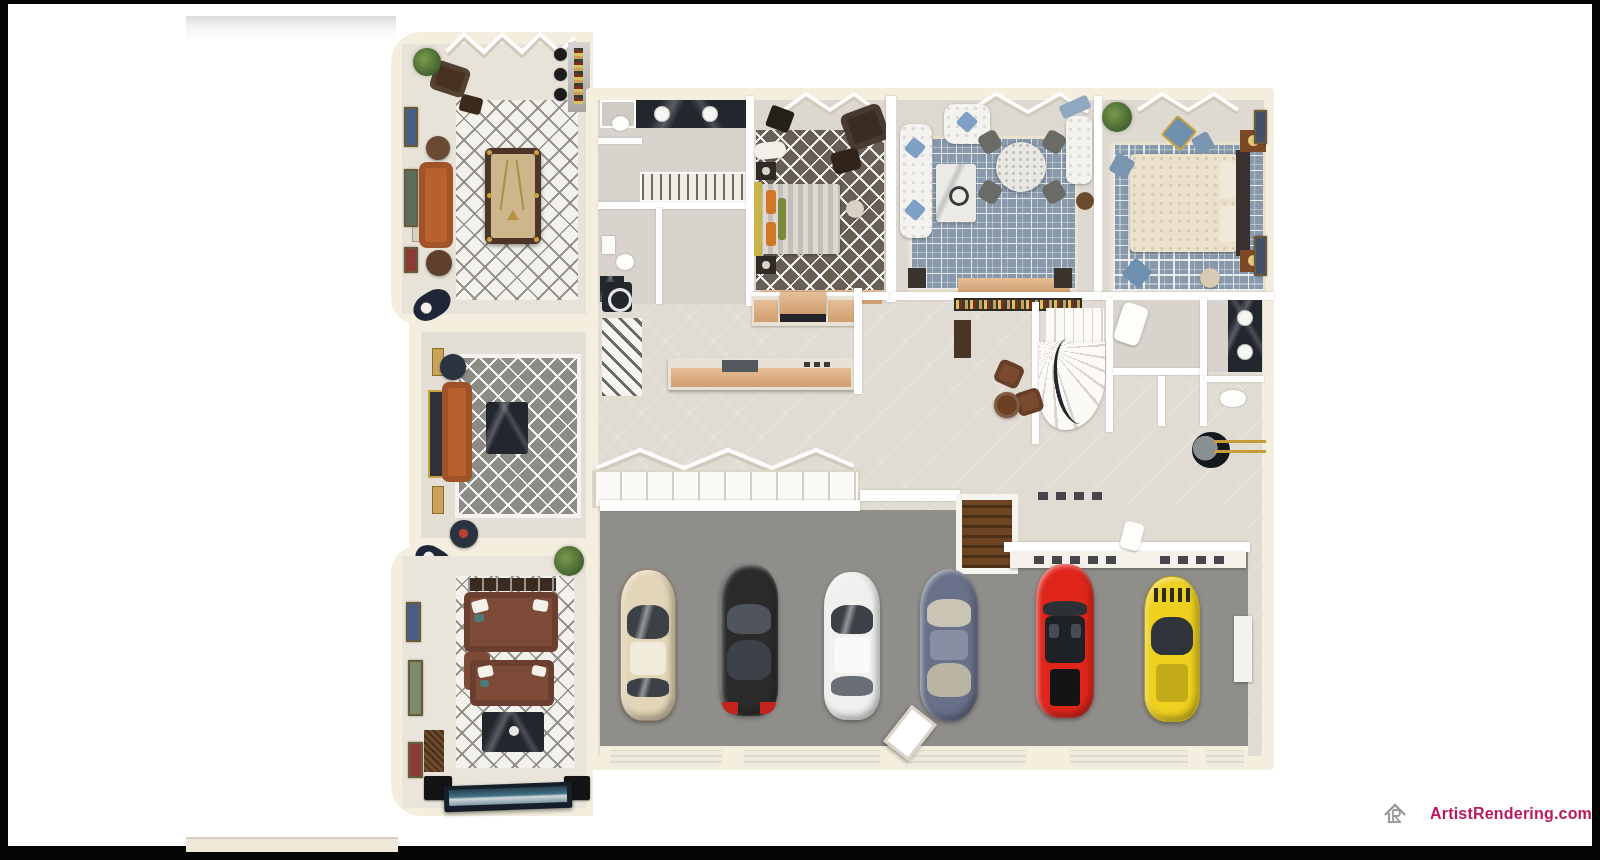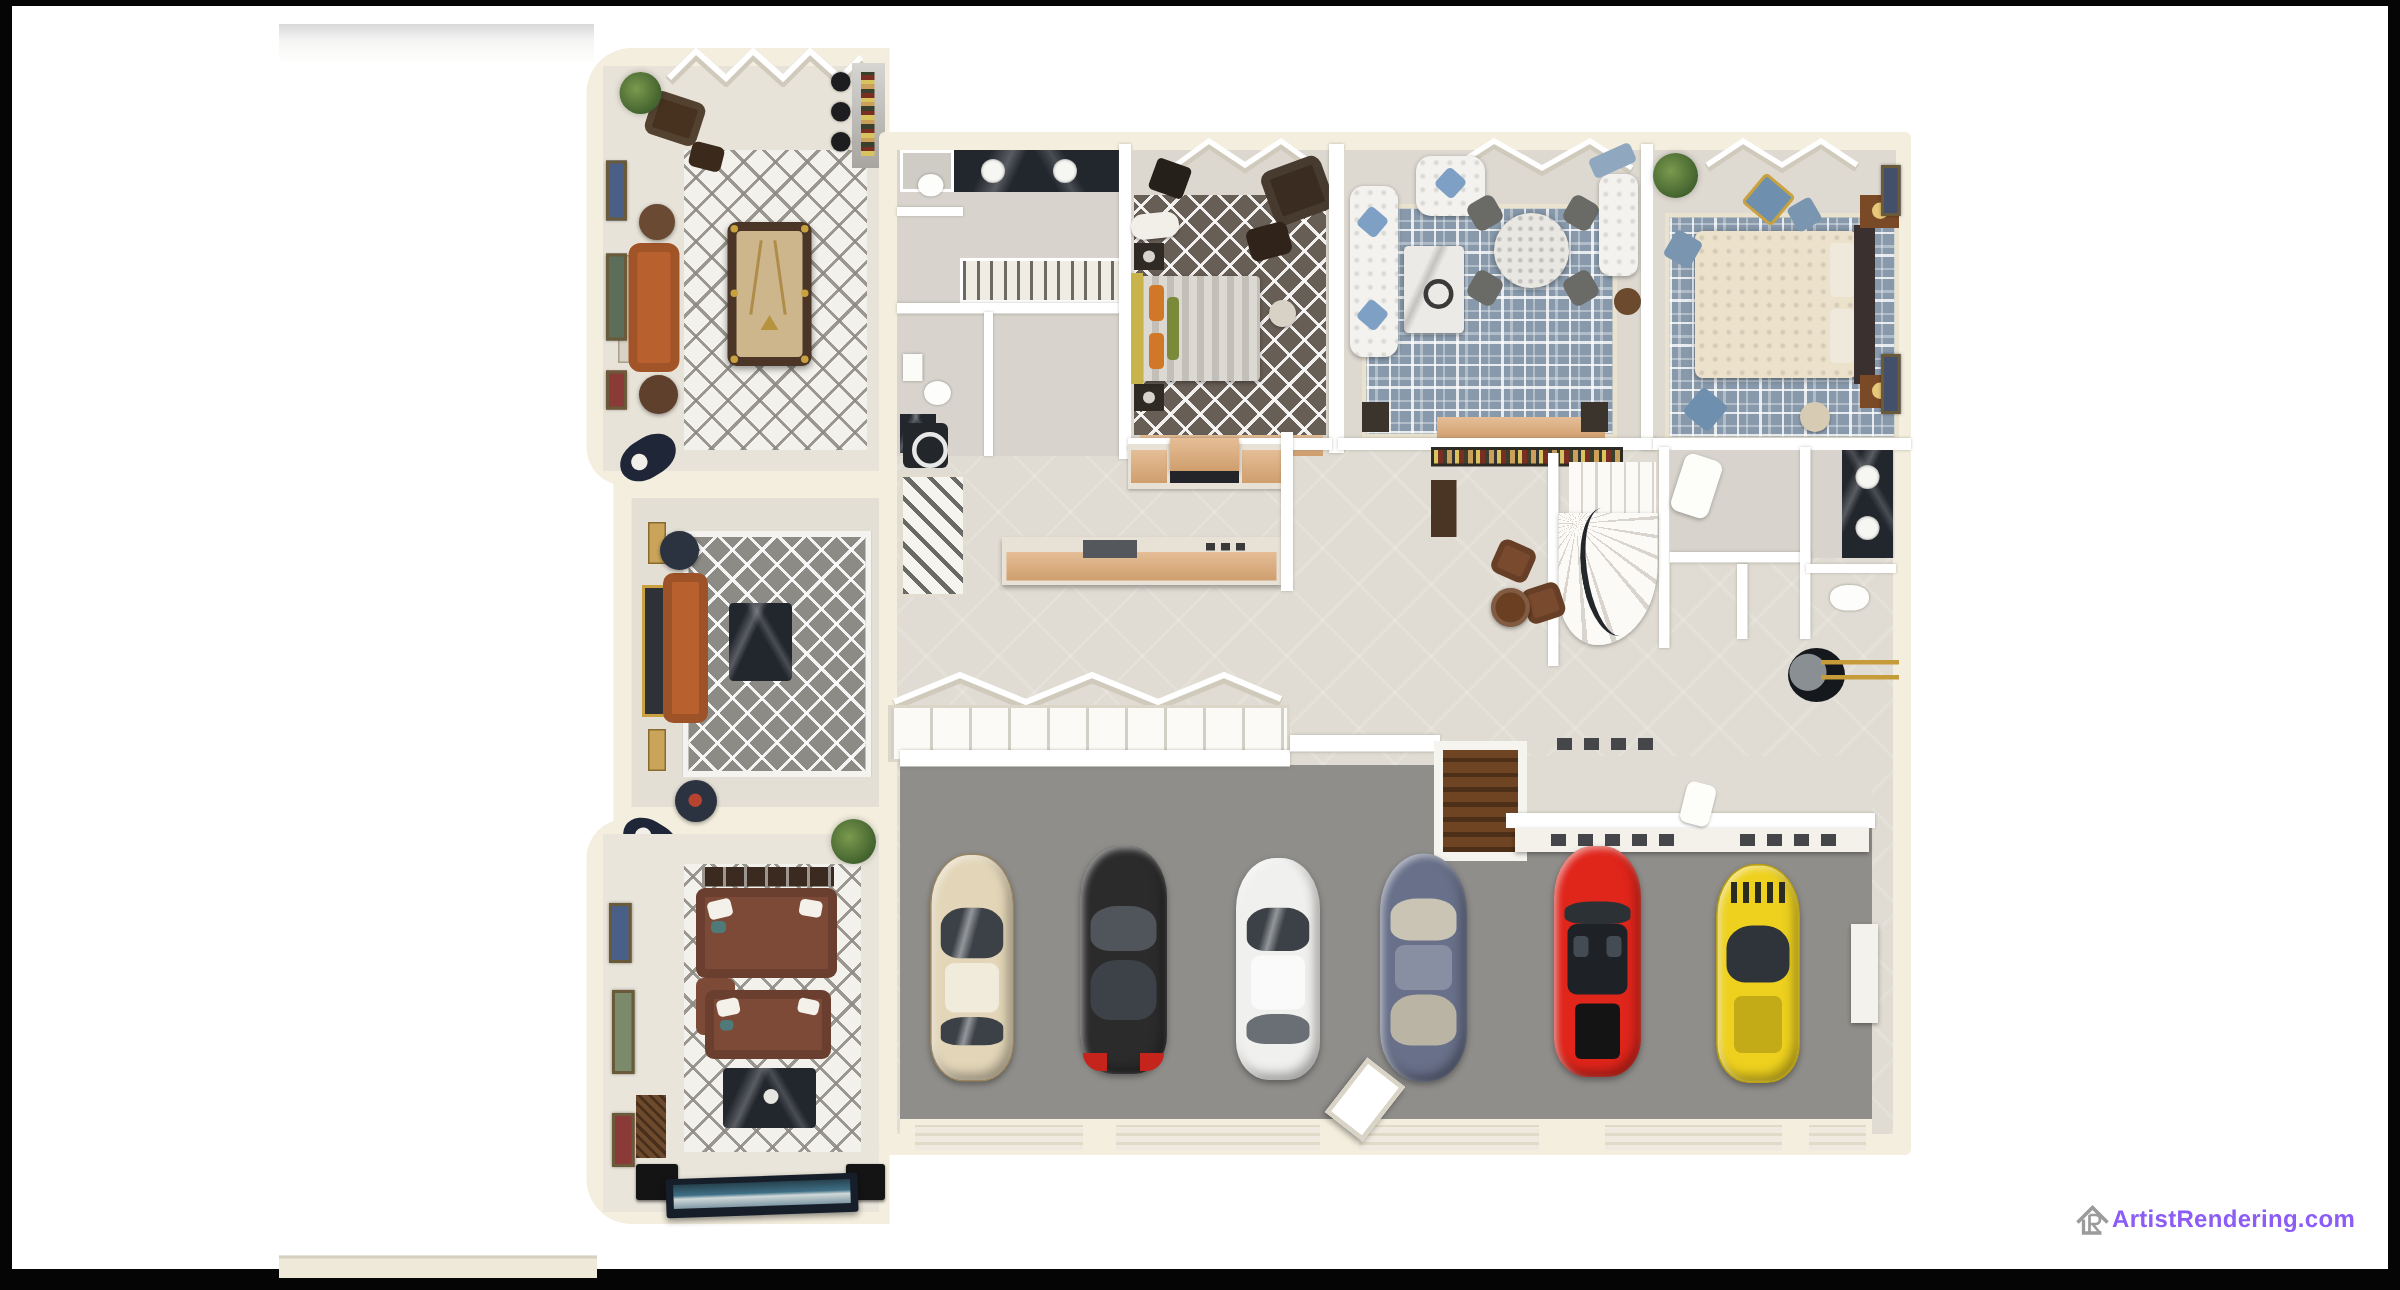"ArtistRendering.com" #watermark { color: #8b5cf6 -> #be185d; gap: 0 -> 22px }
